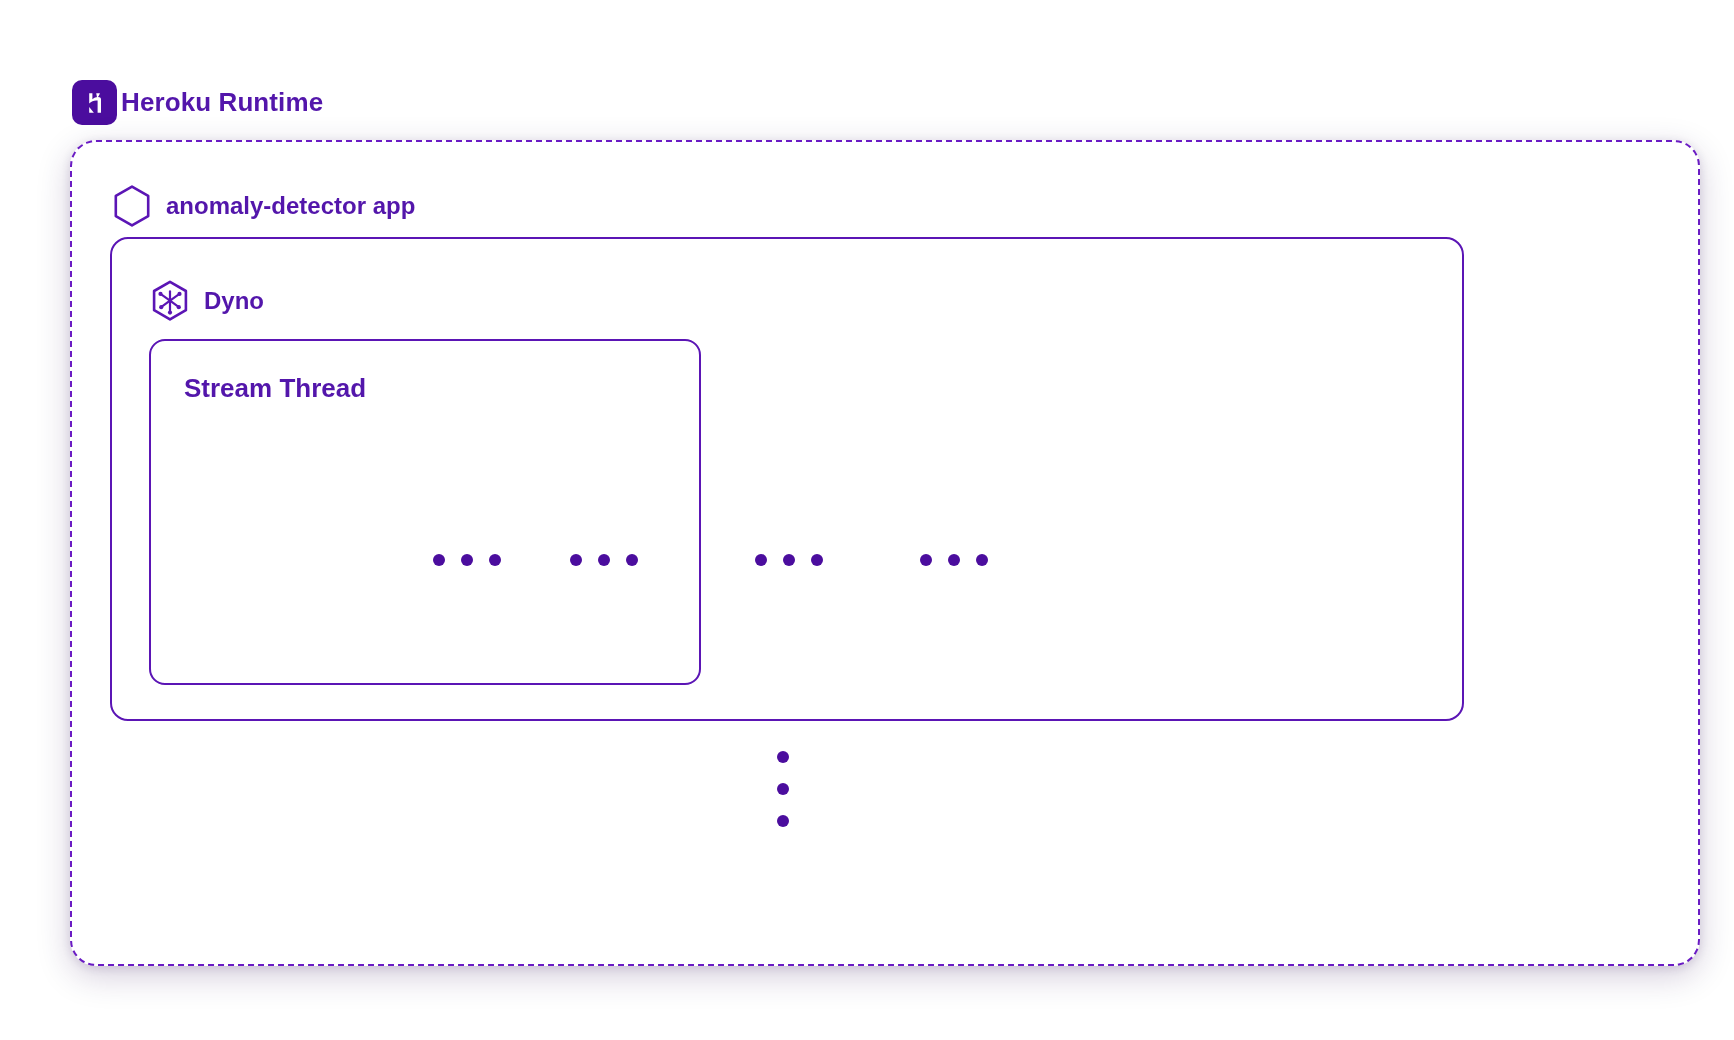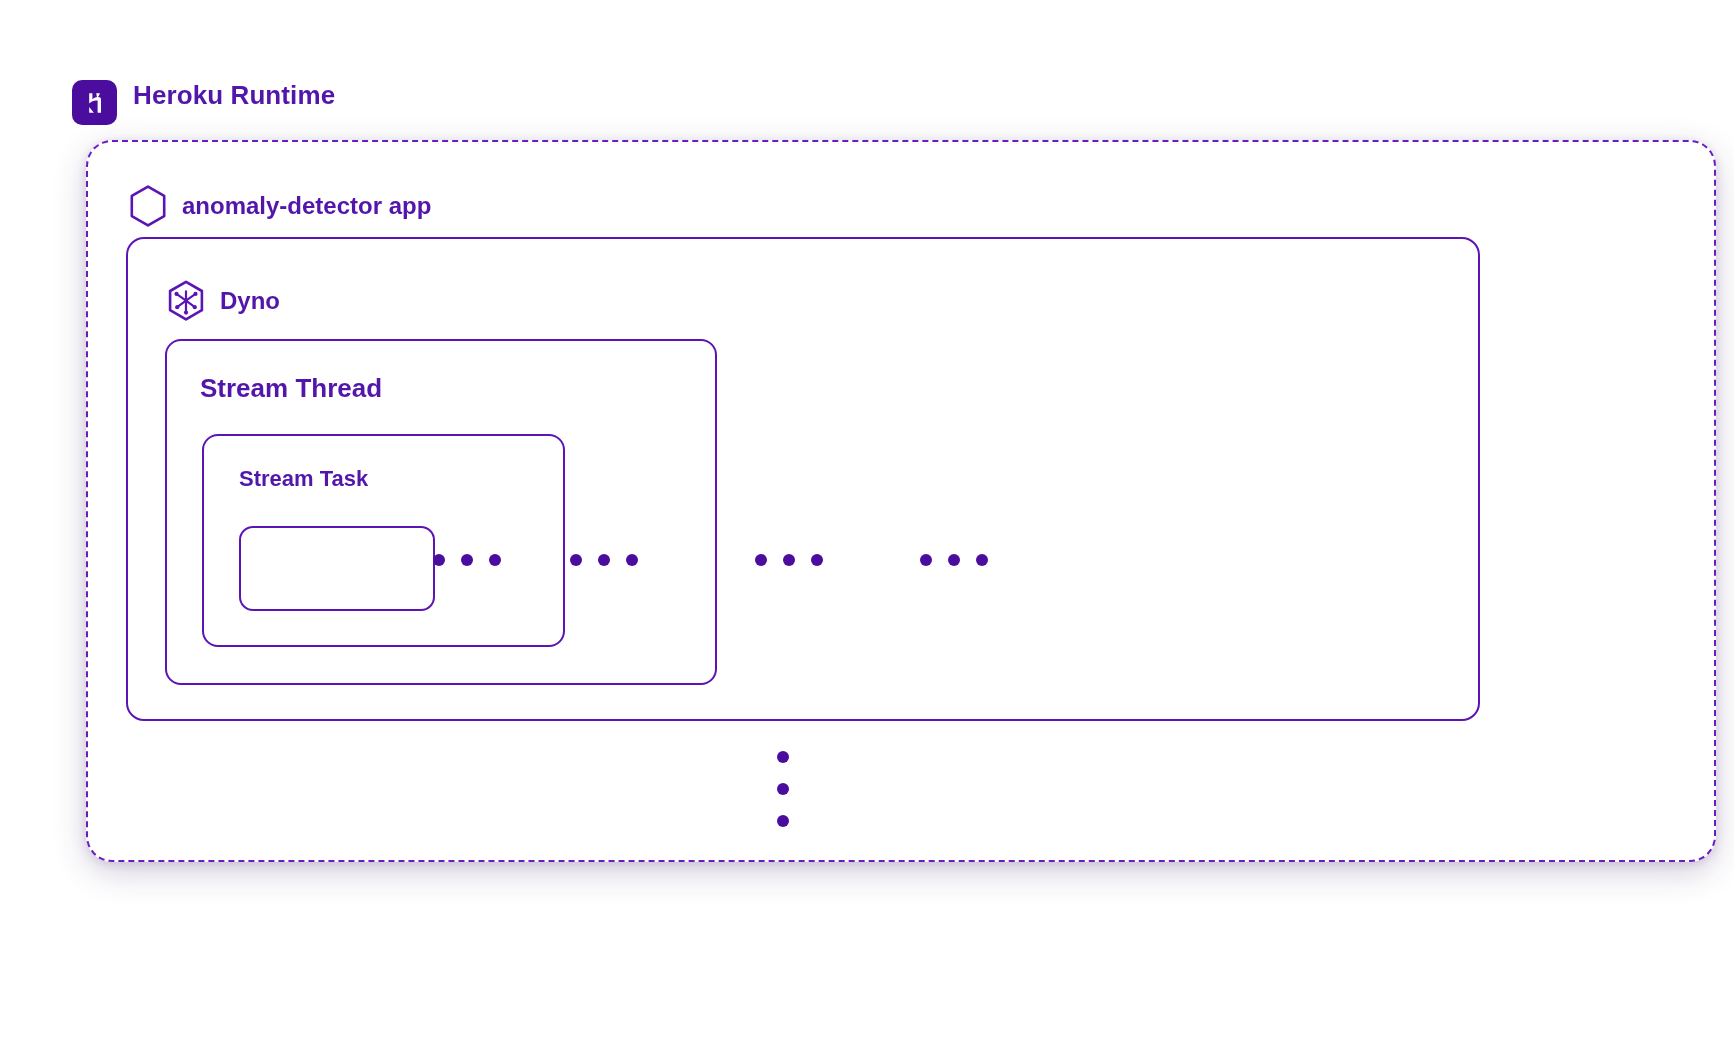"Heroku Runtime" #header { align-items: none -> center; gap: 16px -> 4px }
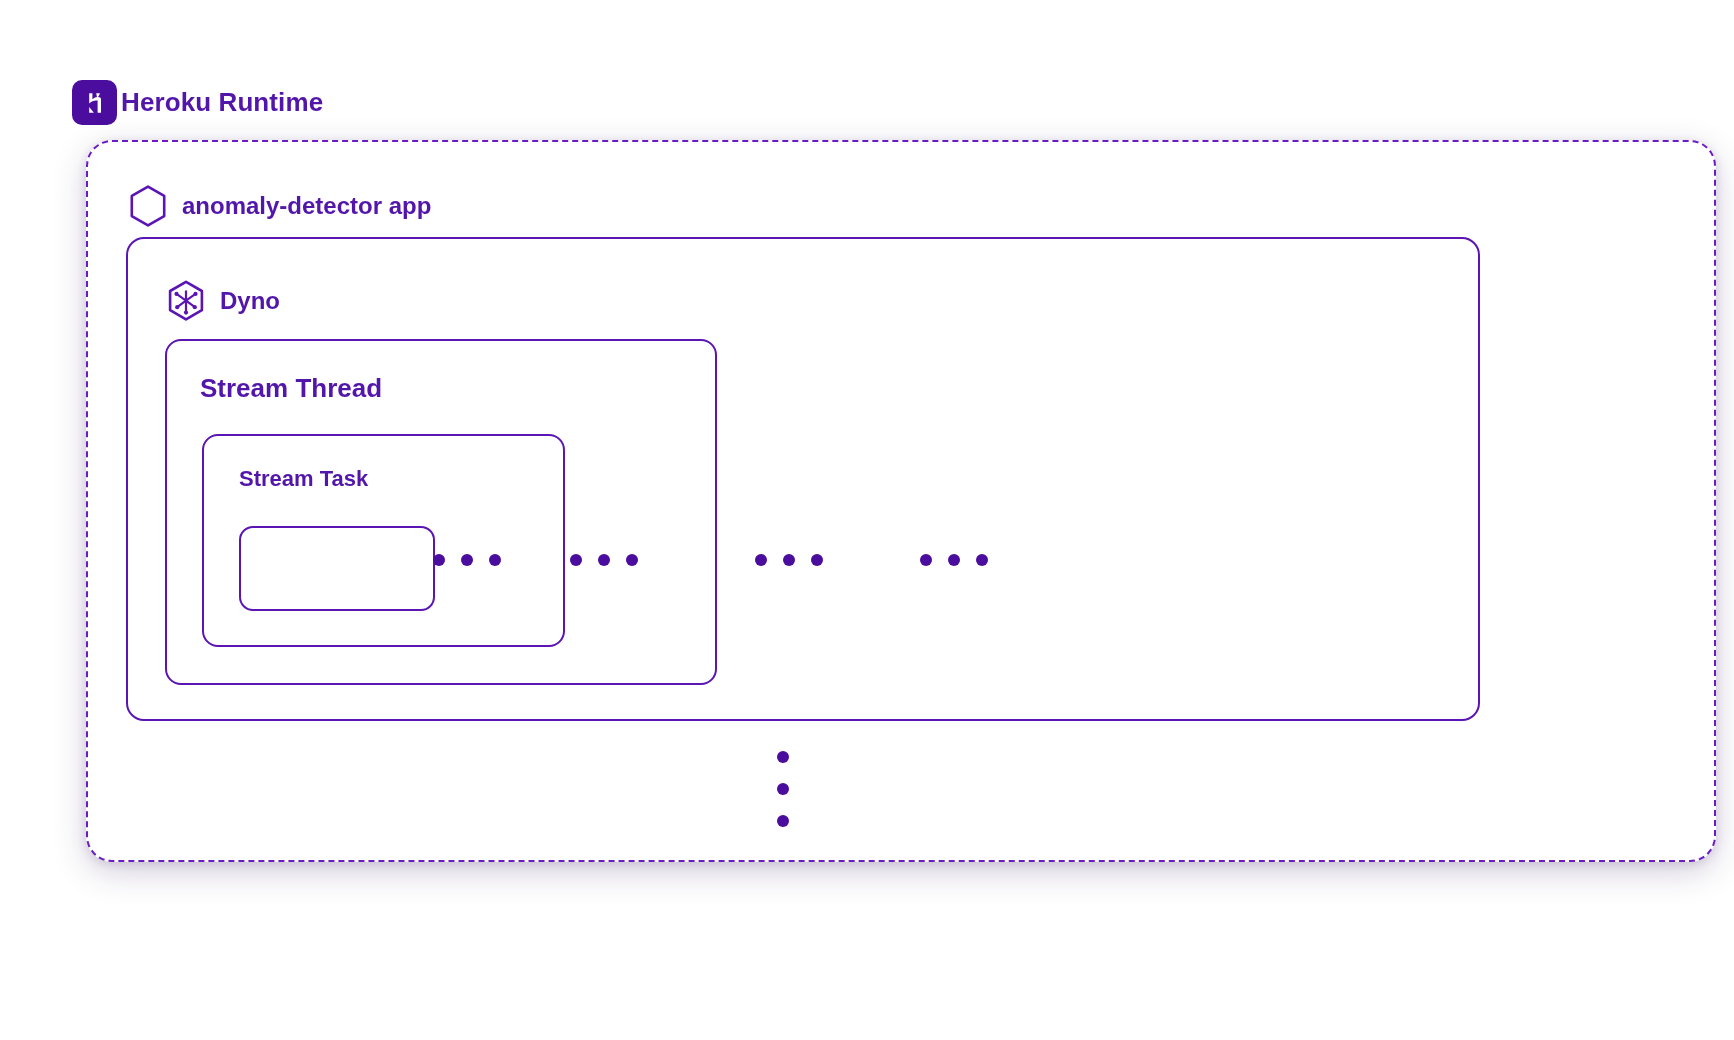"anomaly-detector app" #runtime-box { height: 722px -> 826px; margin-left: 16px -> none }
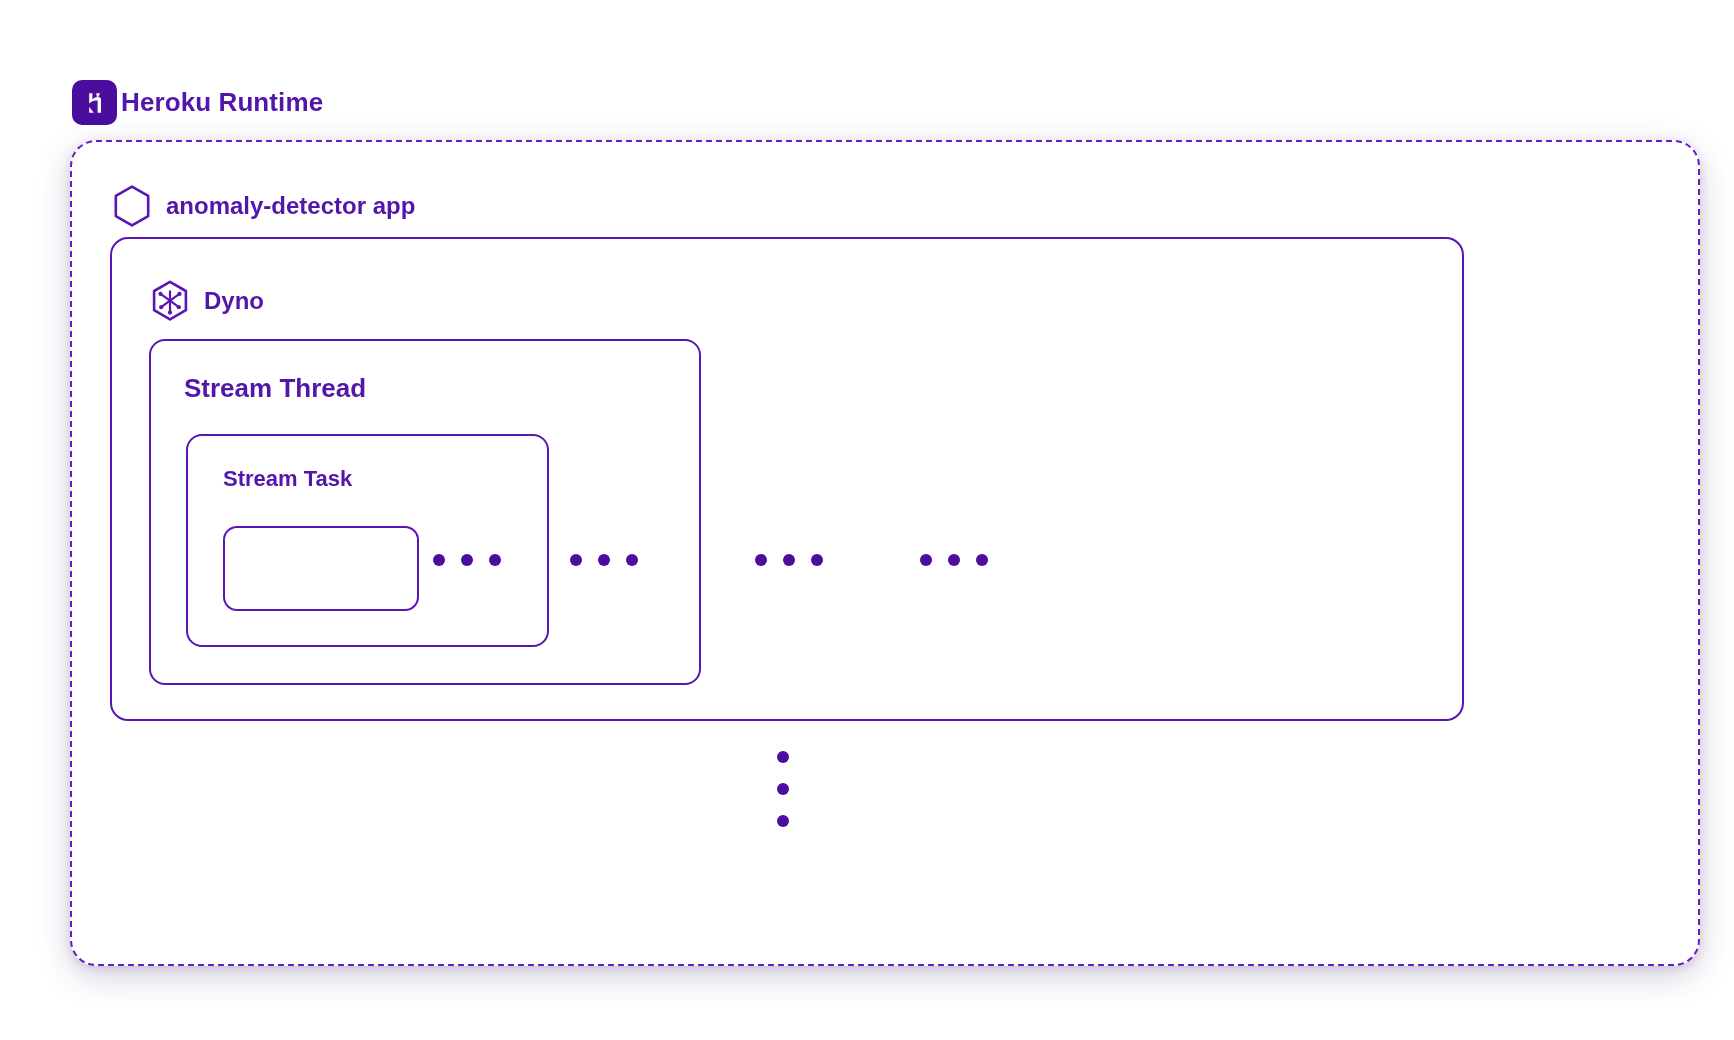"Stream Task" div.box { html: <div> <div> <span>Stream Task</span> </div> <div></div> </div> -> none }
